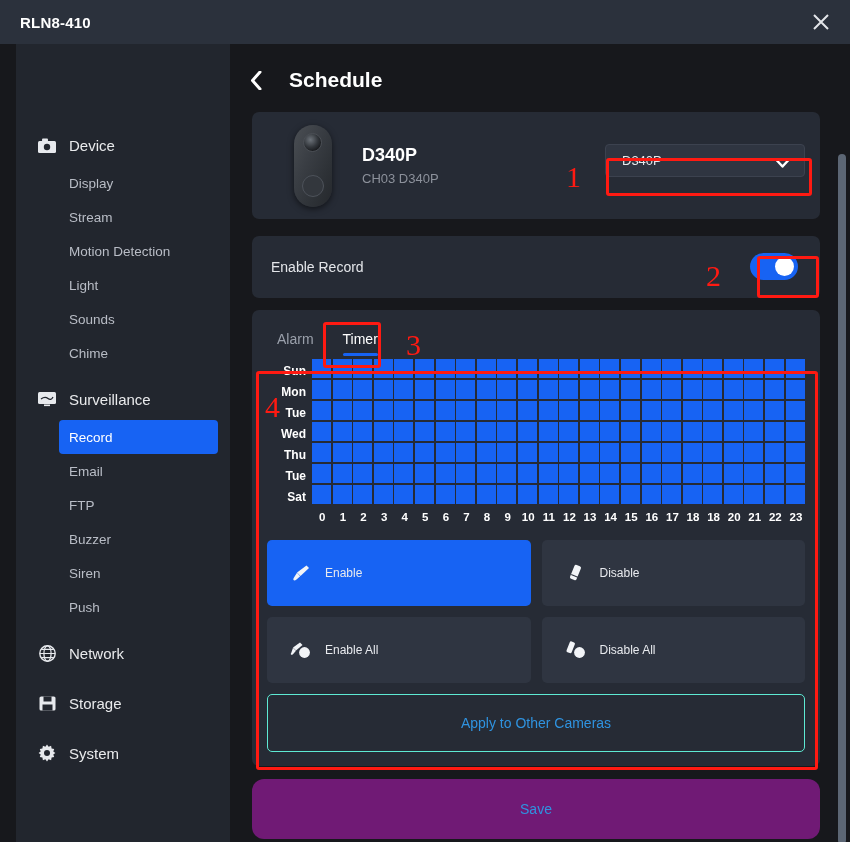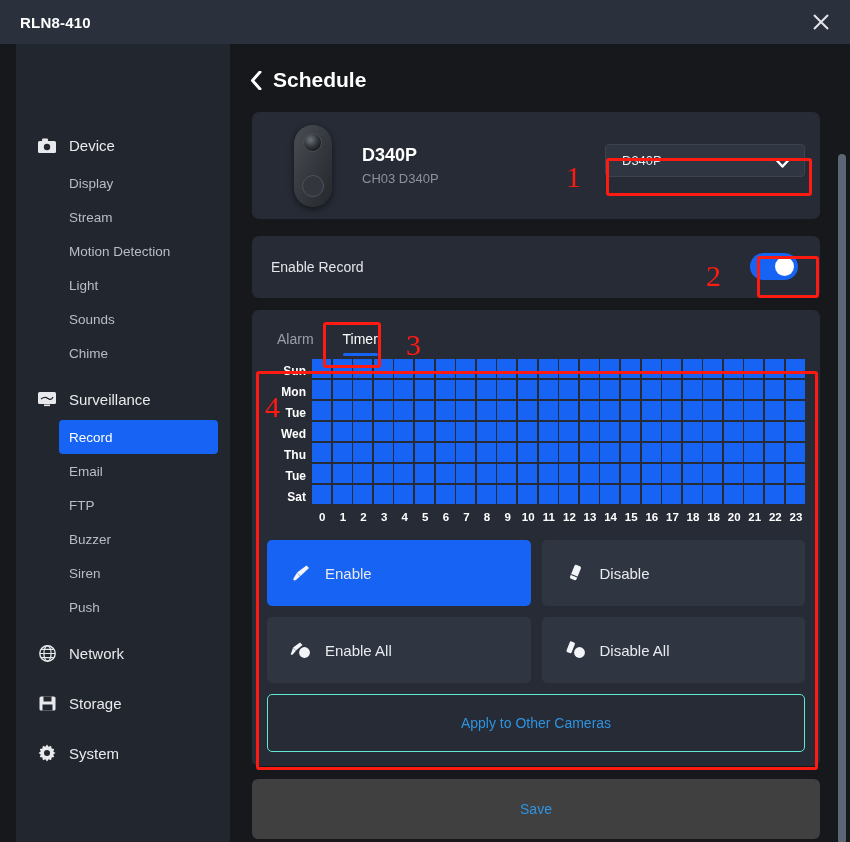"Schedule" .page-head { gap: none -> 16px }
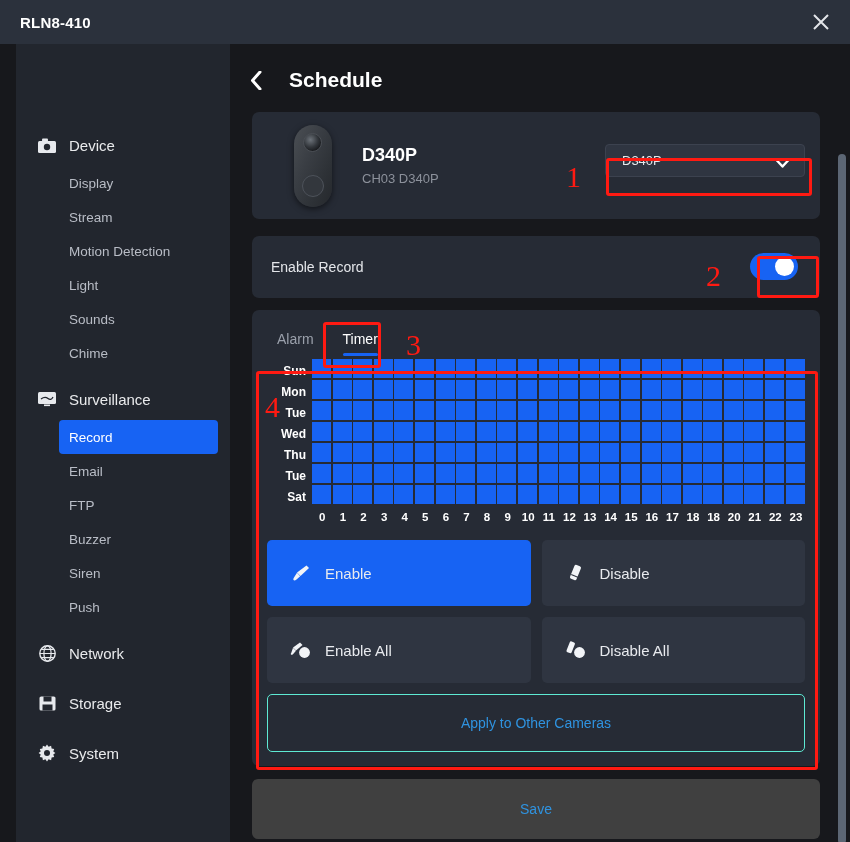"Enable" .action-btn .label { font-size: 15px -> 12px }
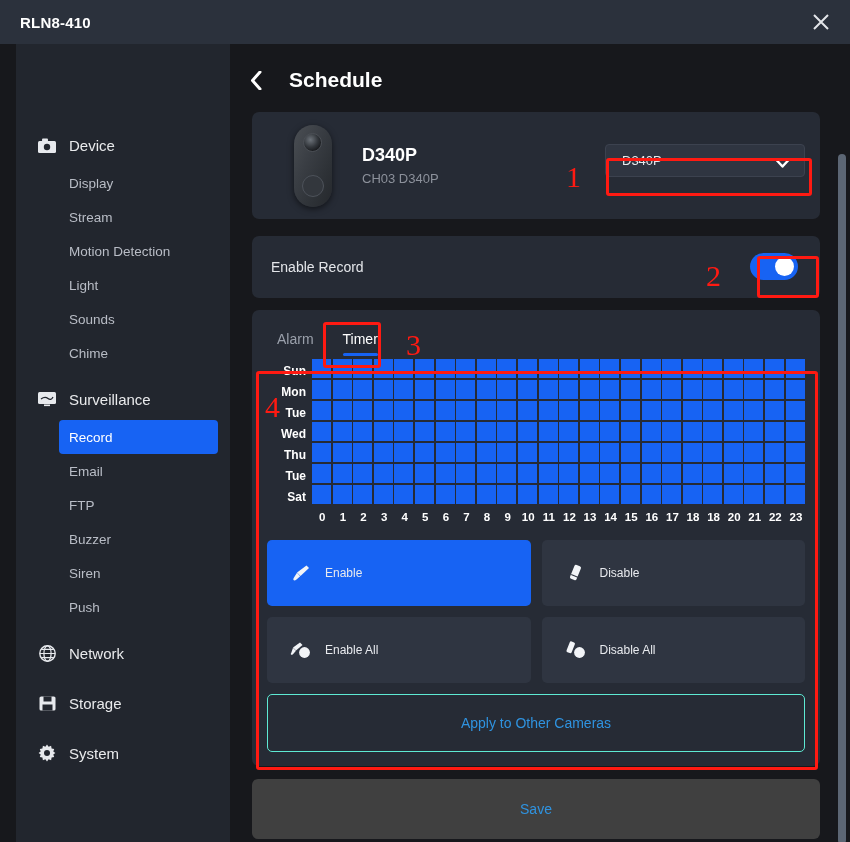"Save" .save-card { background: #404040 -> #701a75; border-radius: 6px -> 12px }
